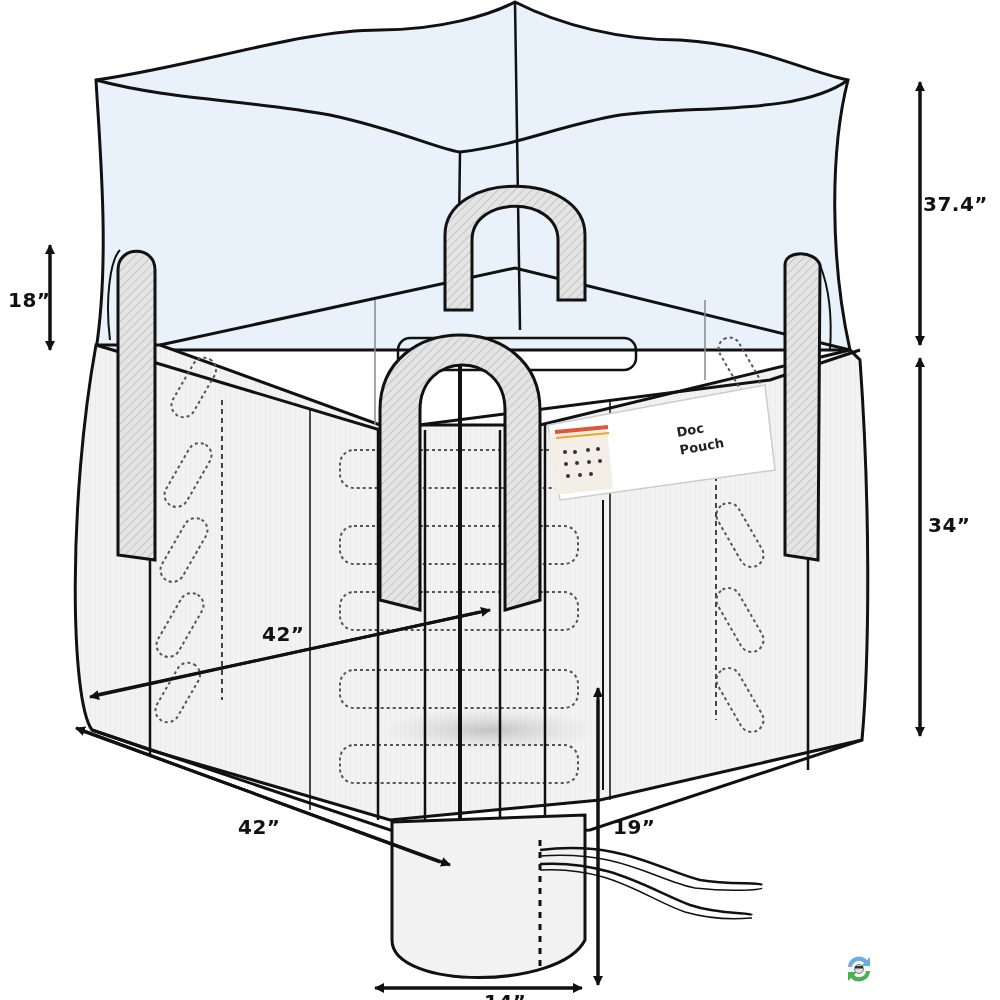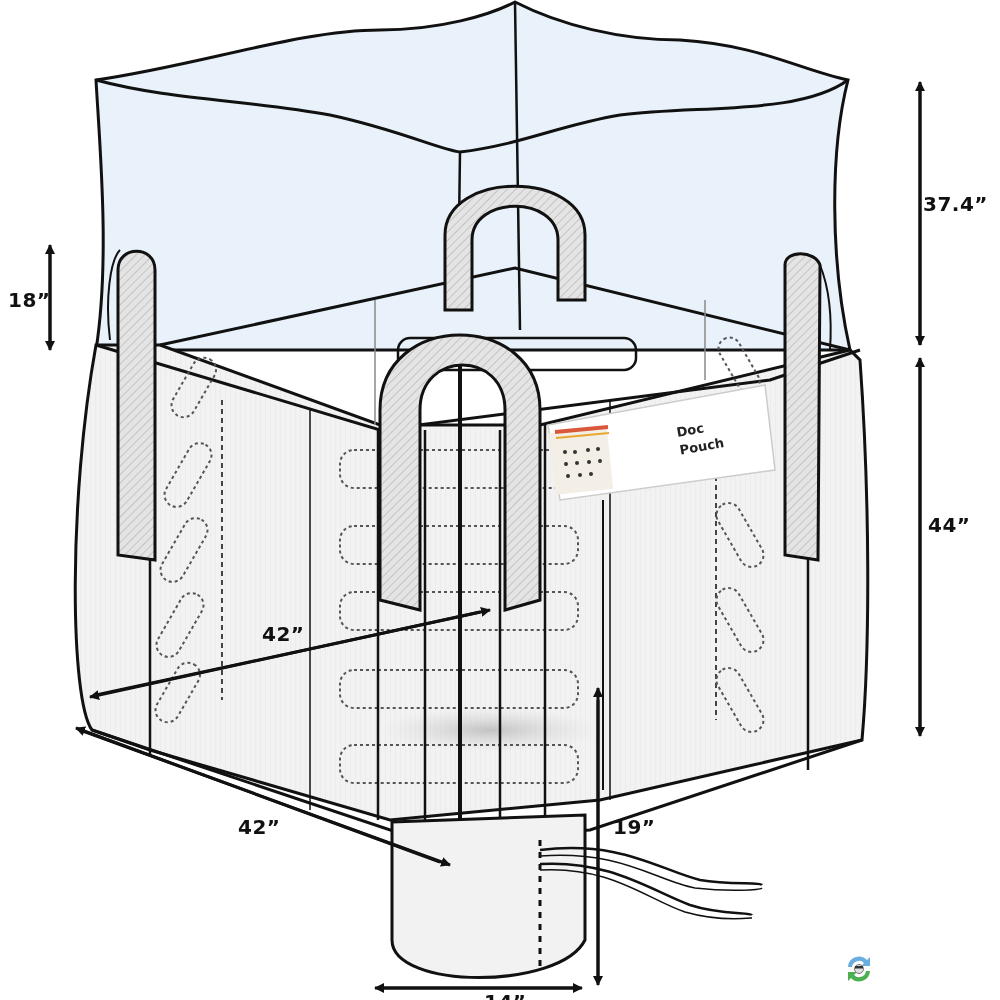"44”" div.dim-label { text: 44 -> 34 }
